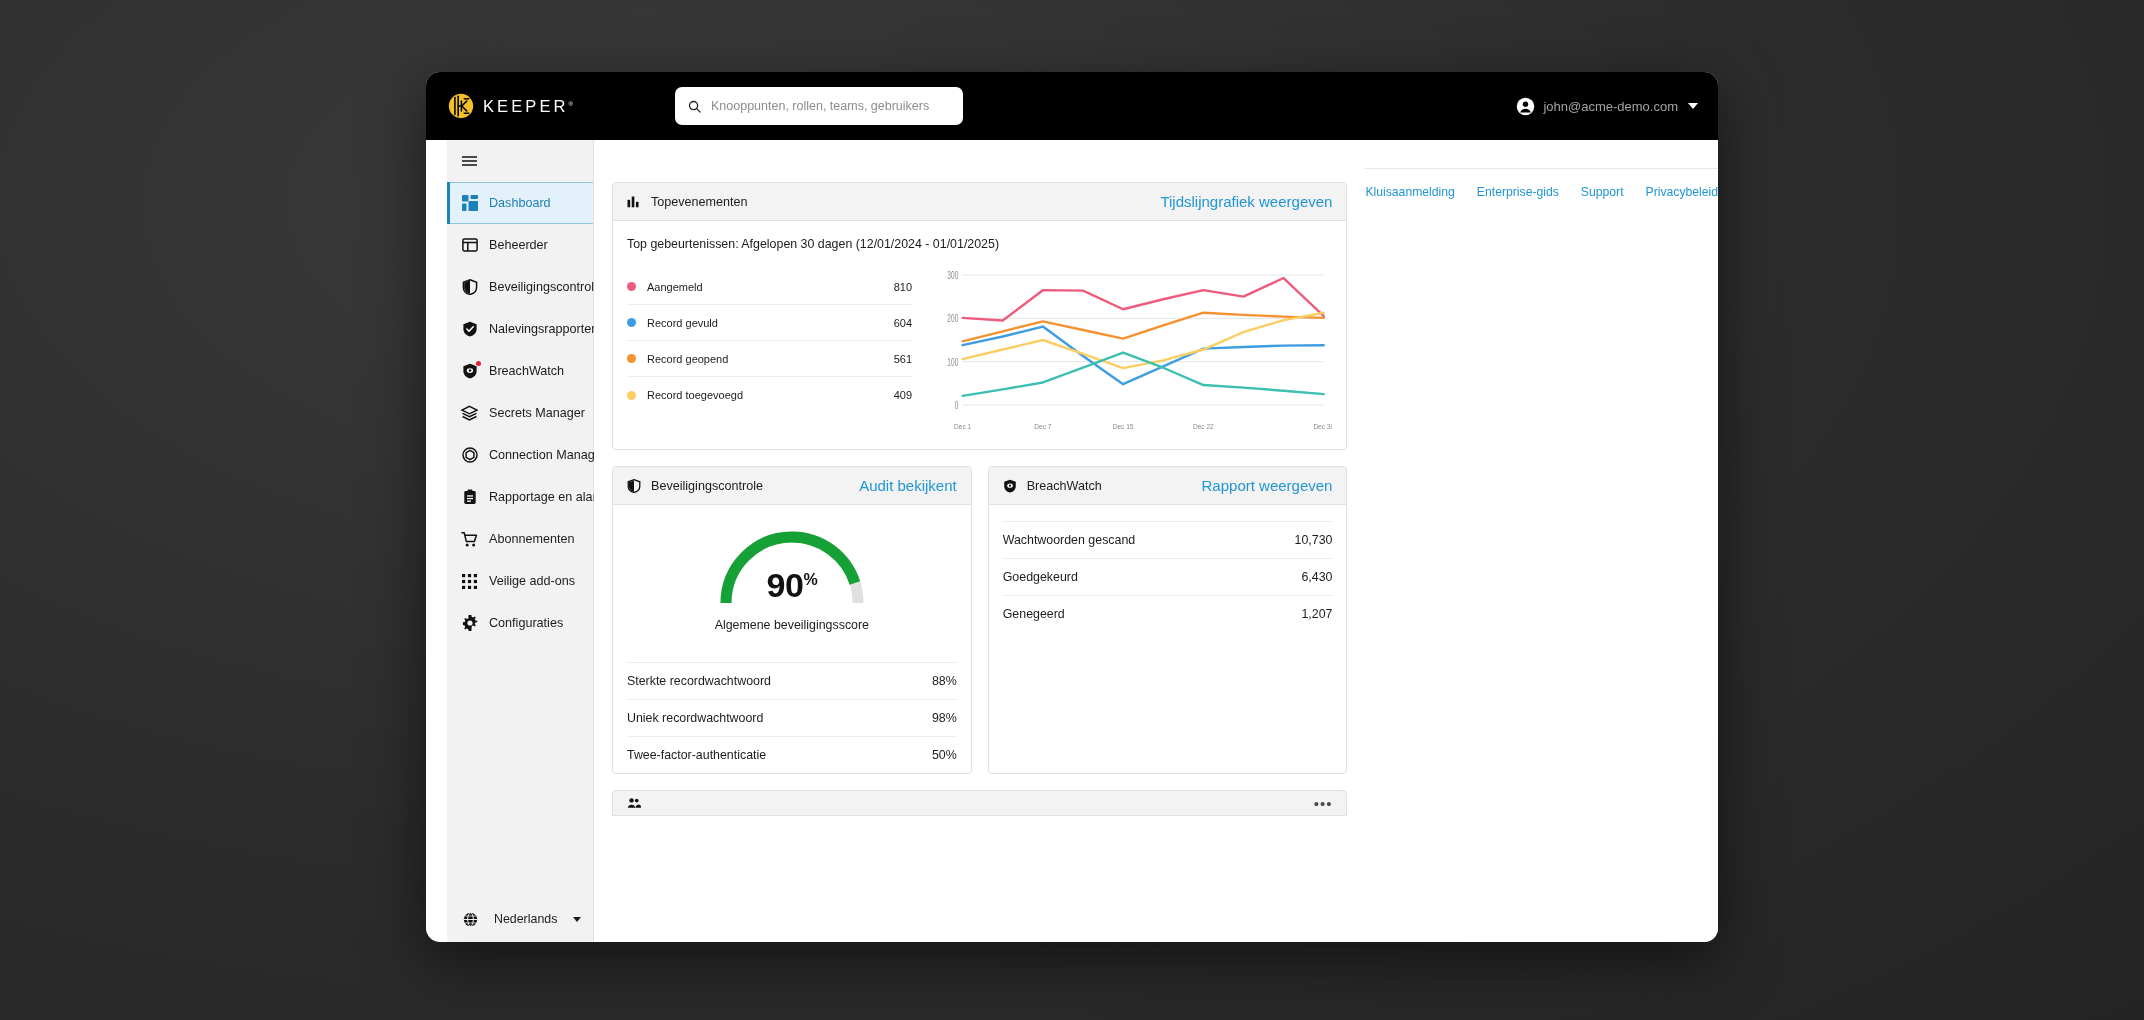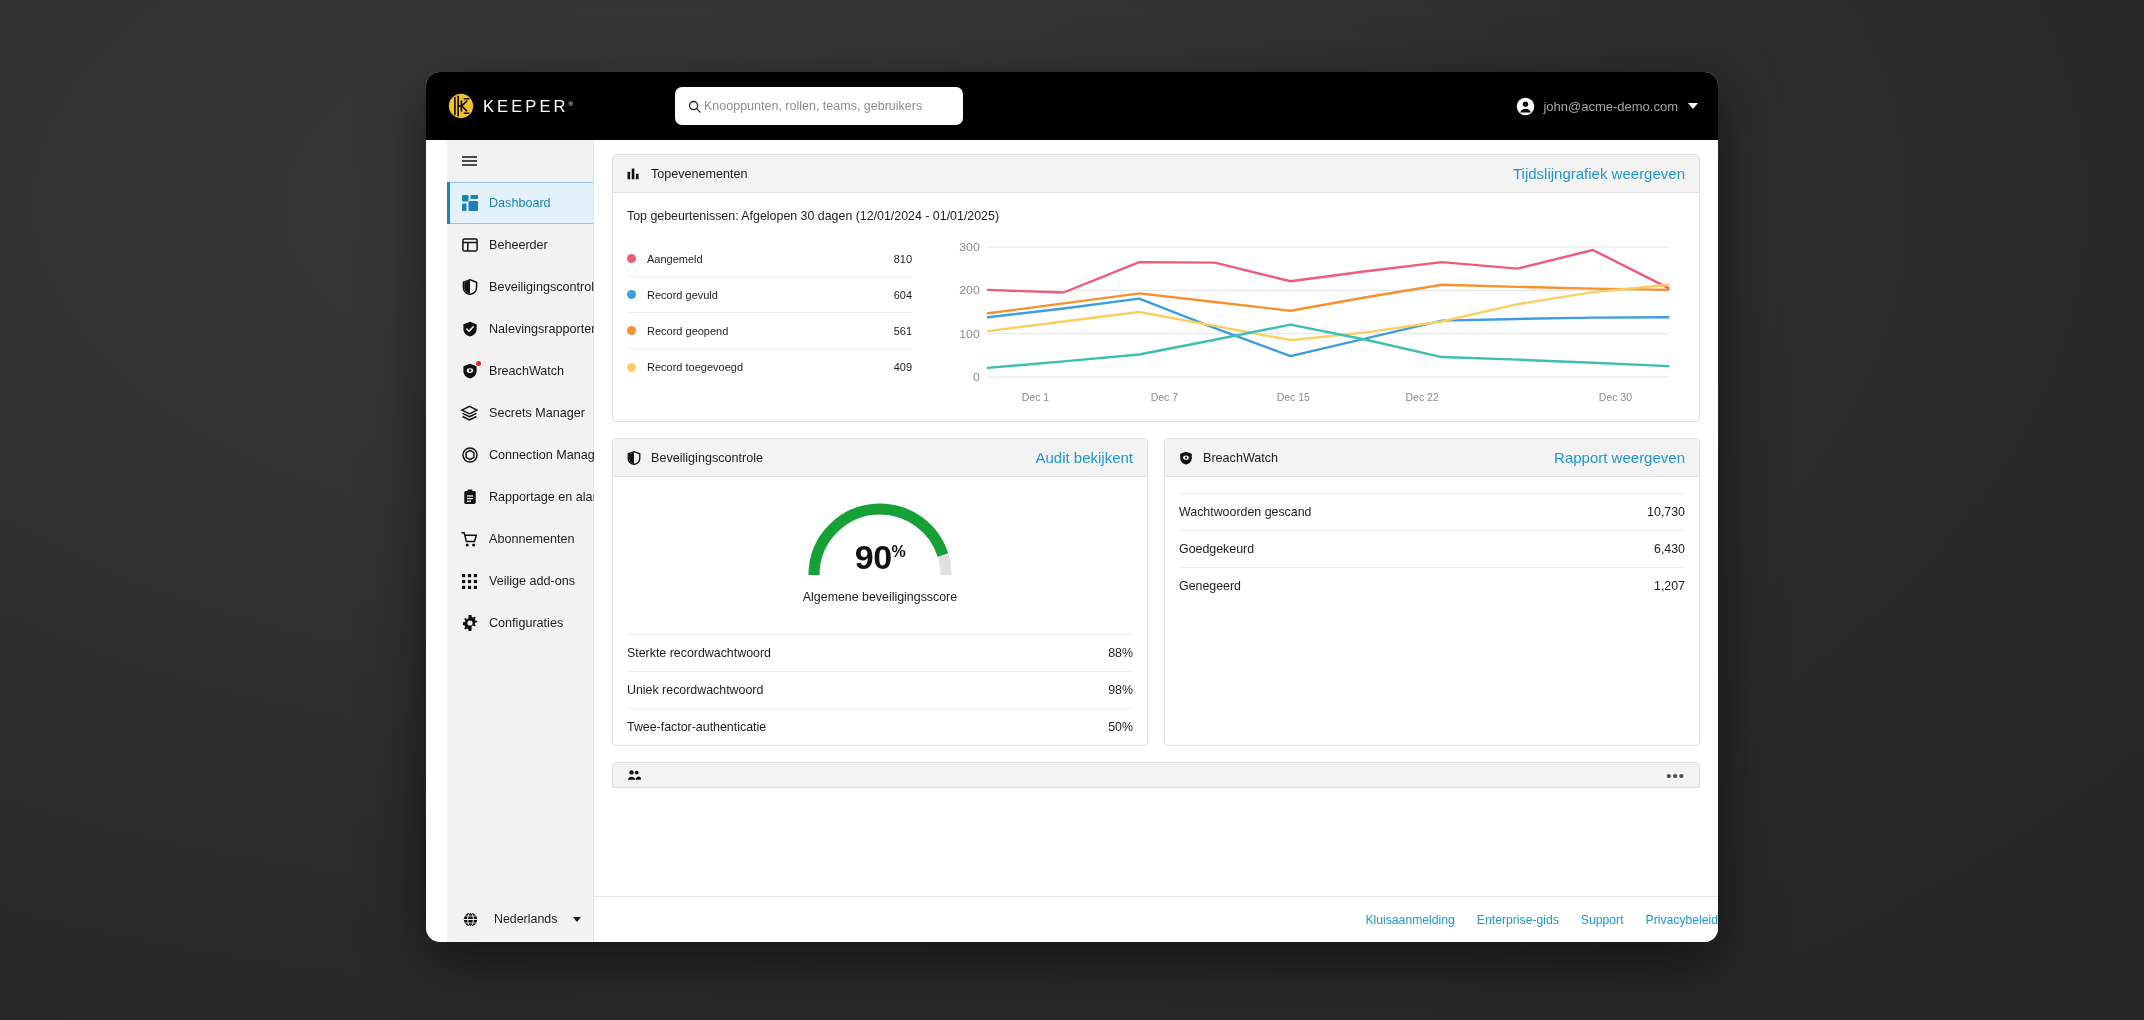"Knooppunten, rollen, teams, gebruikers" .search-box { gap: 2px -> 9px }
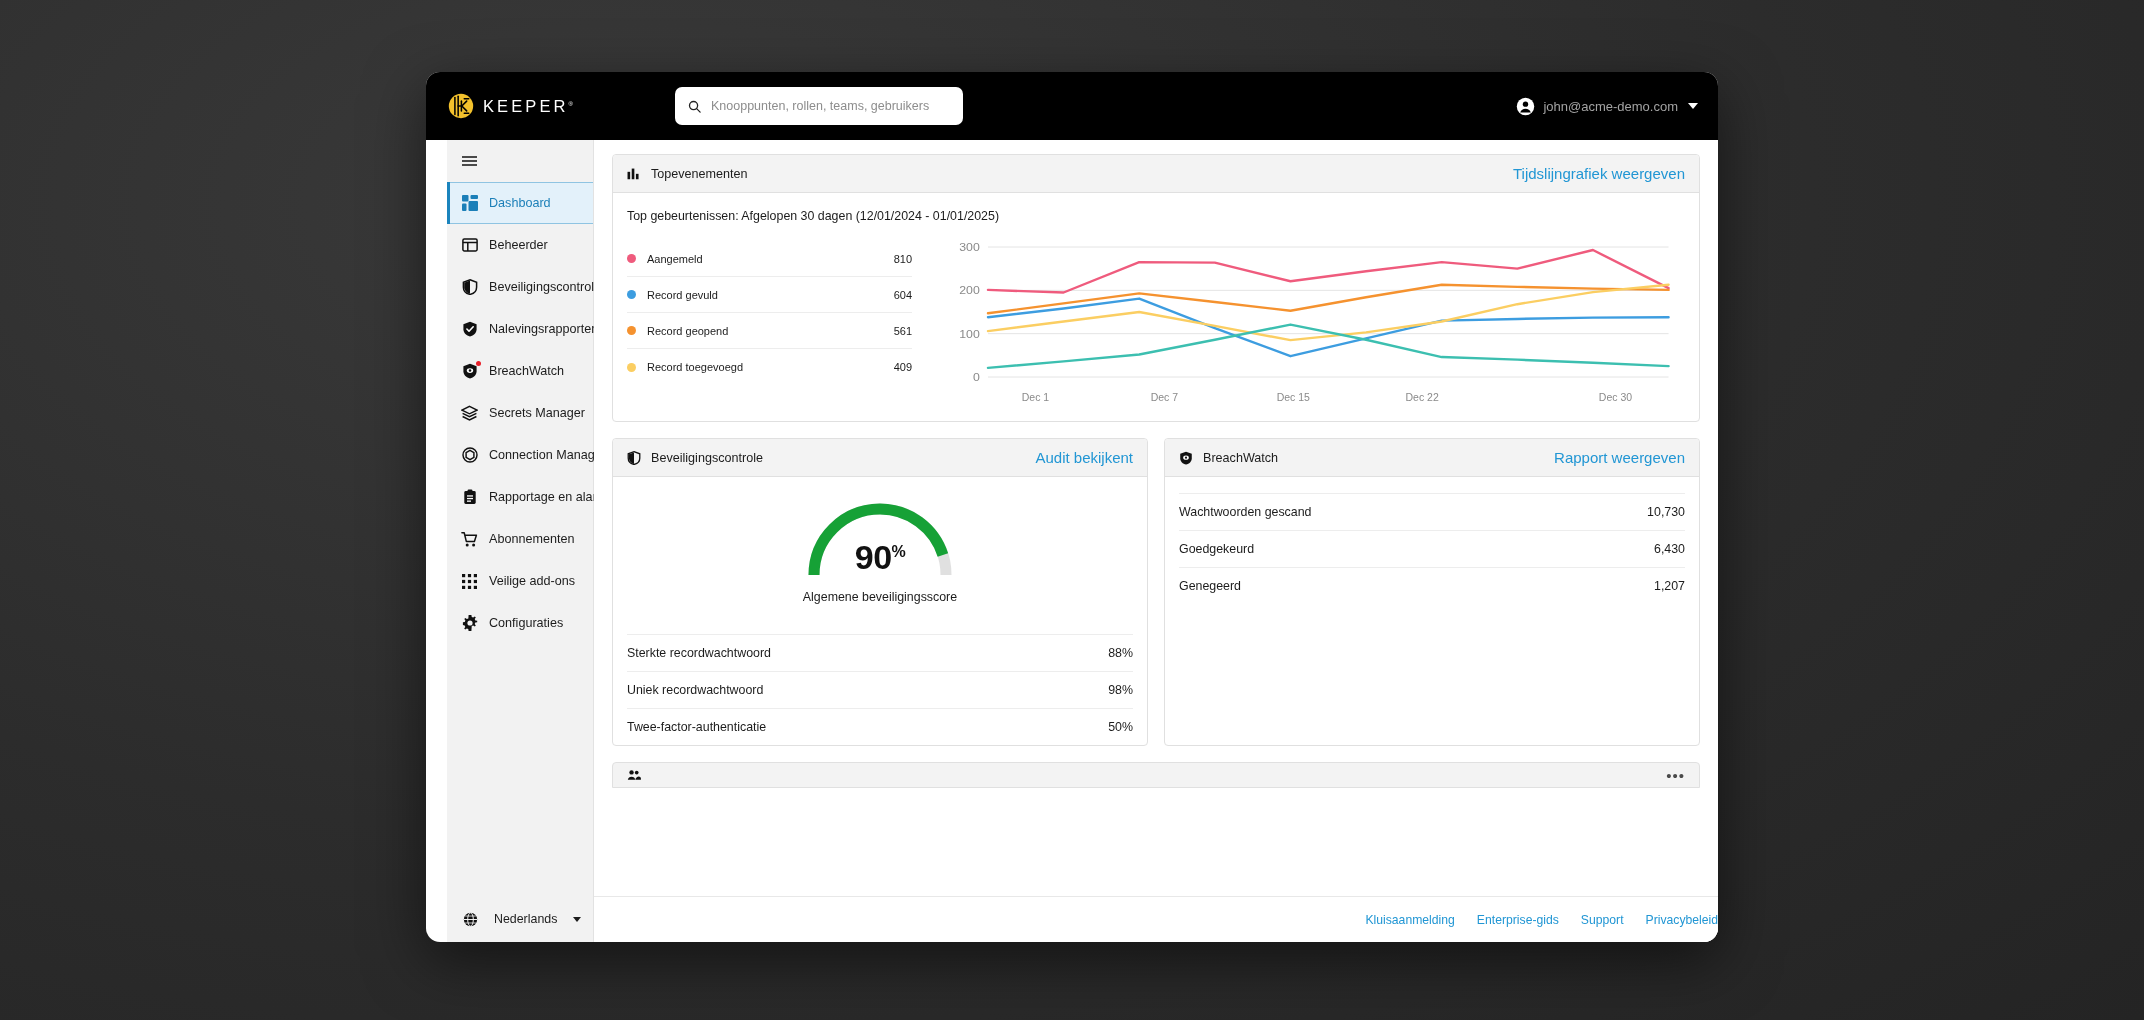"Topevenementen" .main-col { flex-direction: column -> row; margin-top: none -> 28px }
